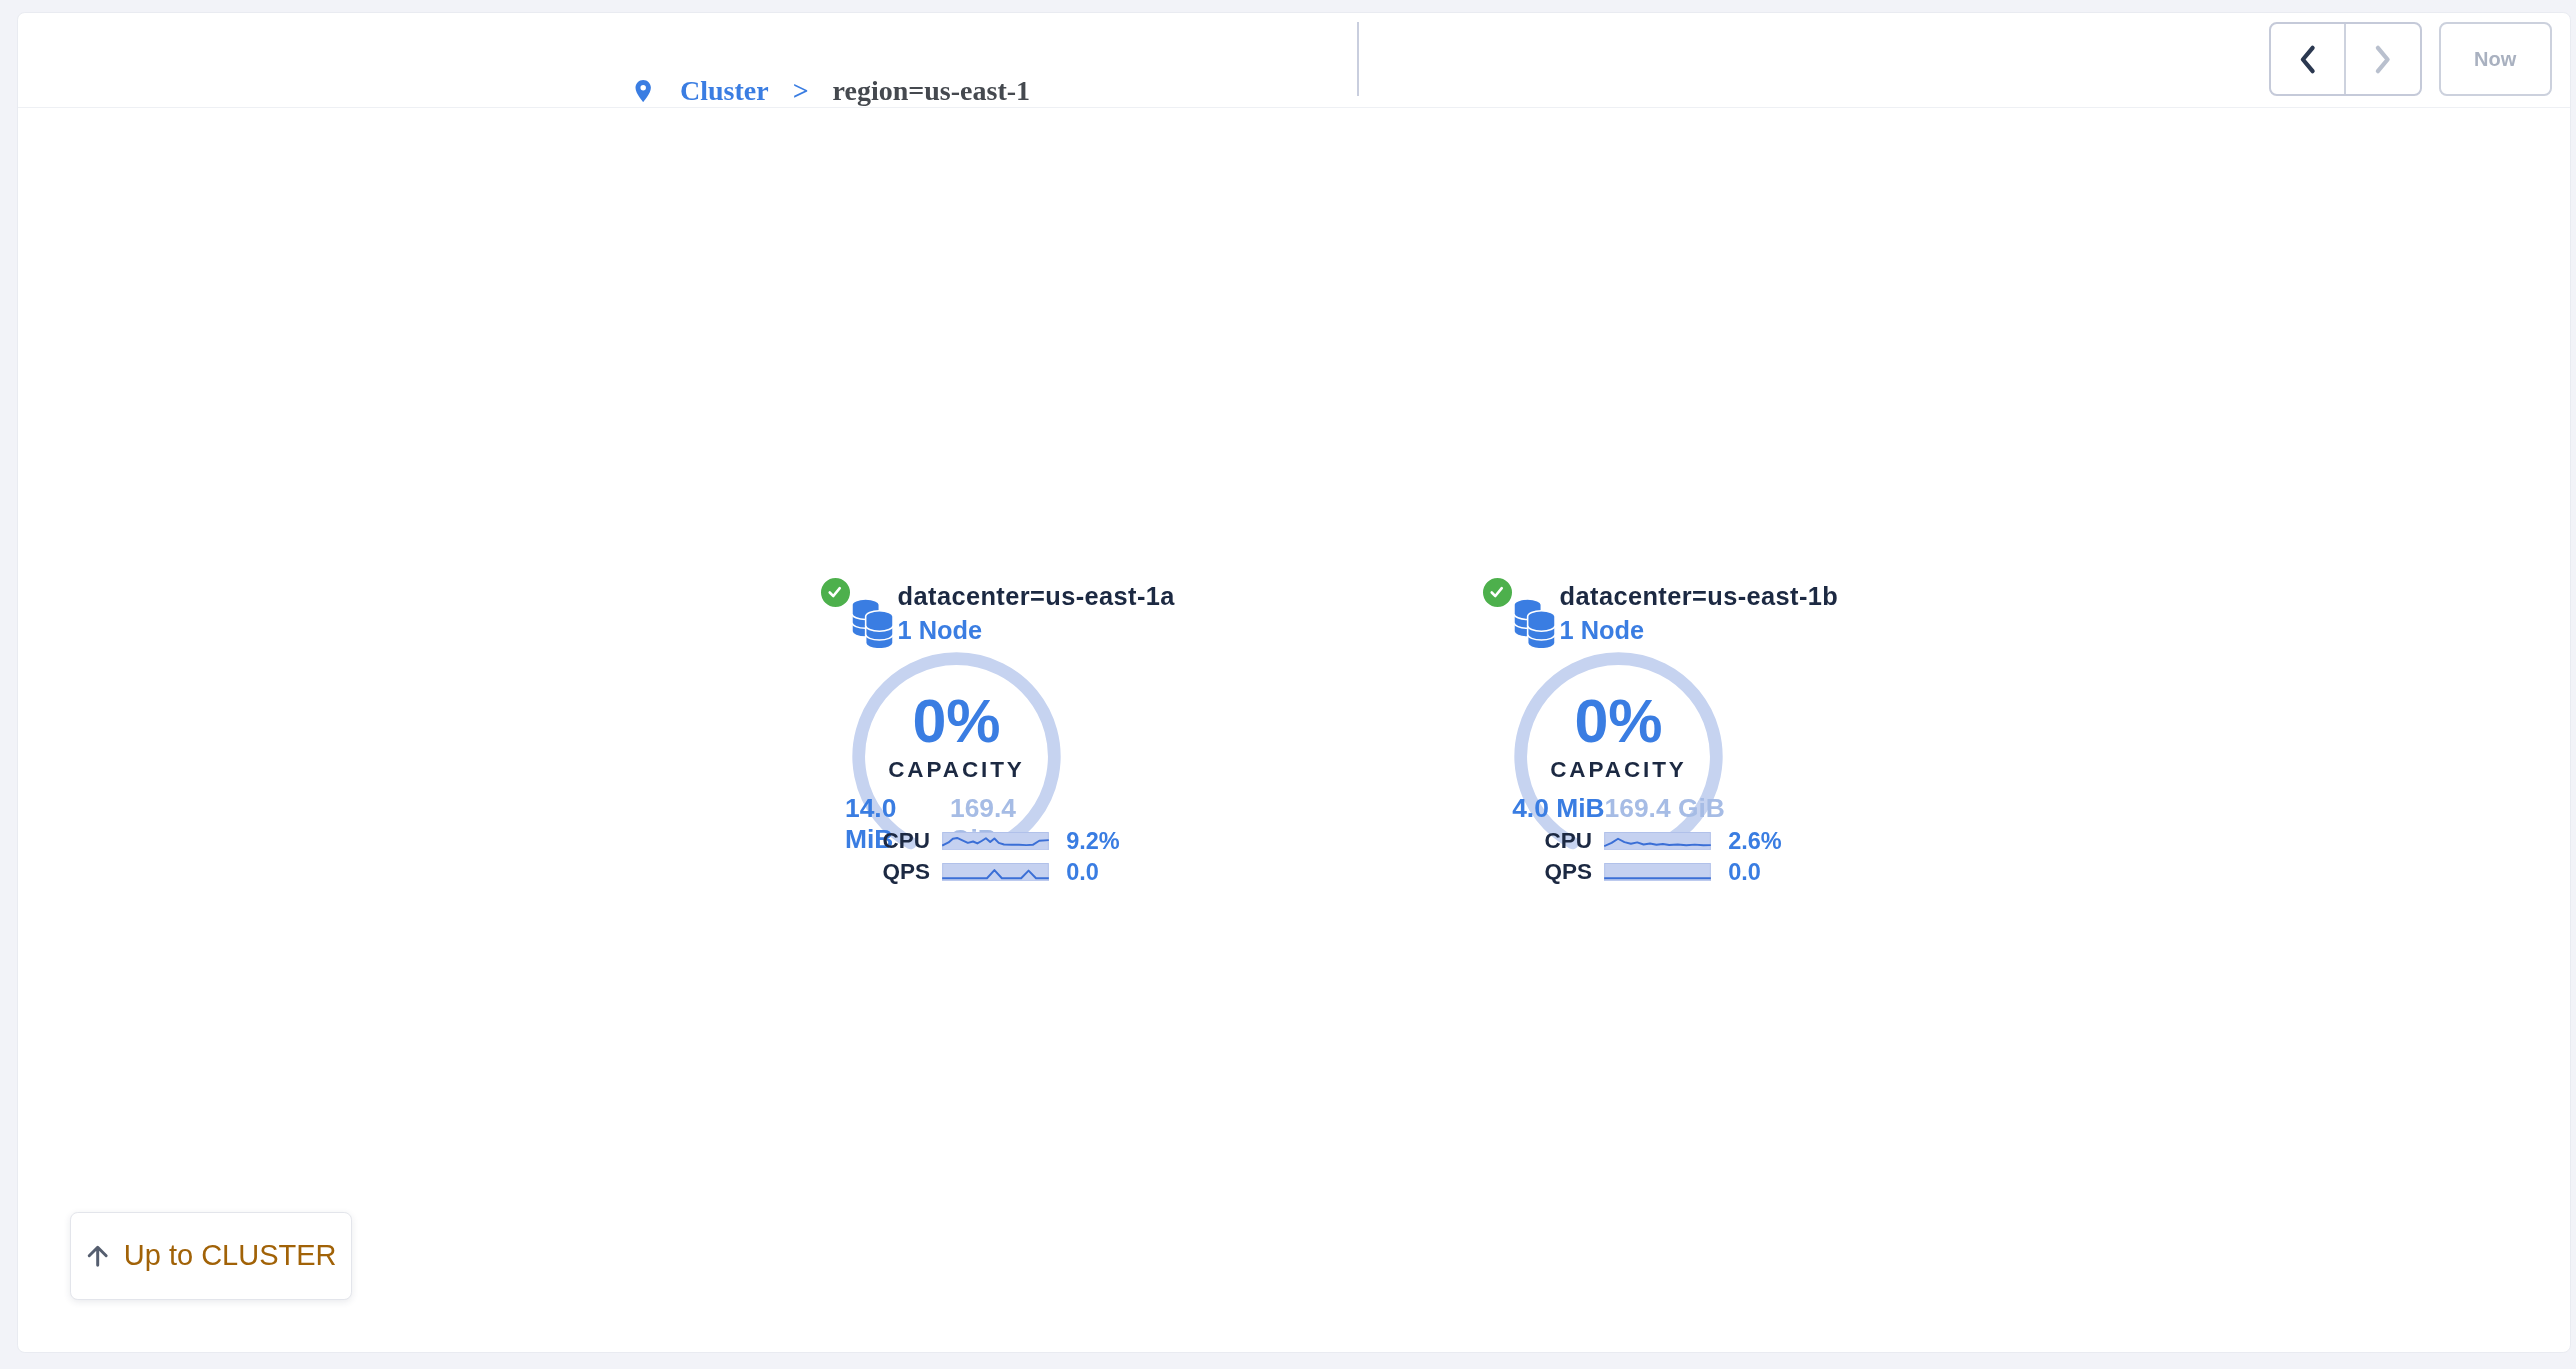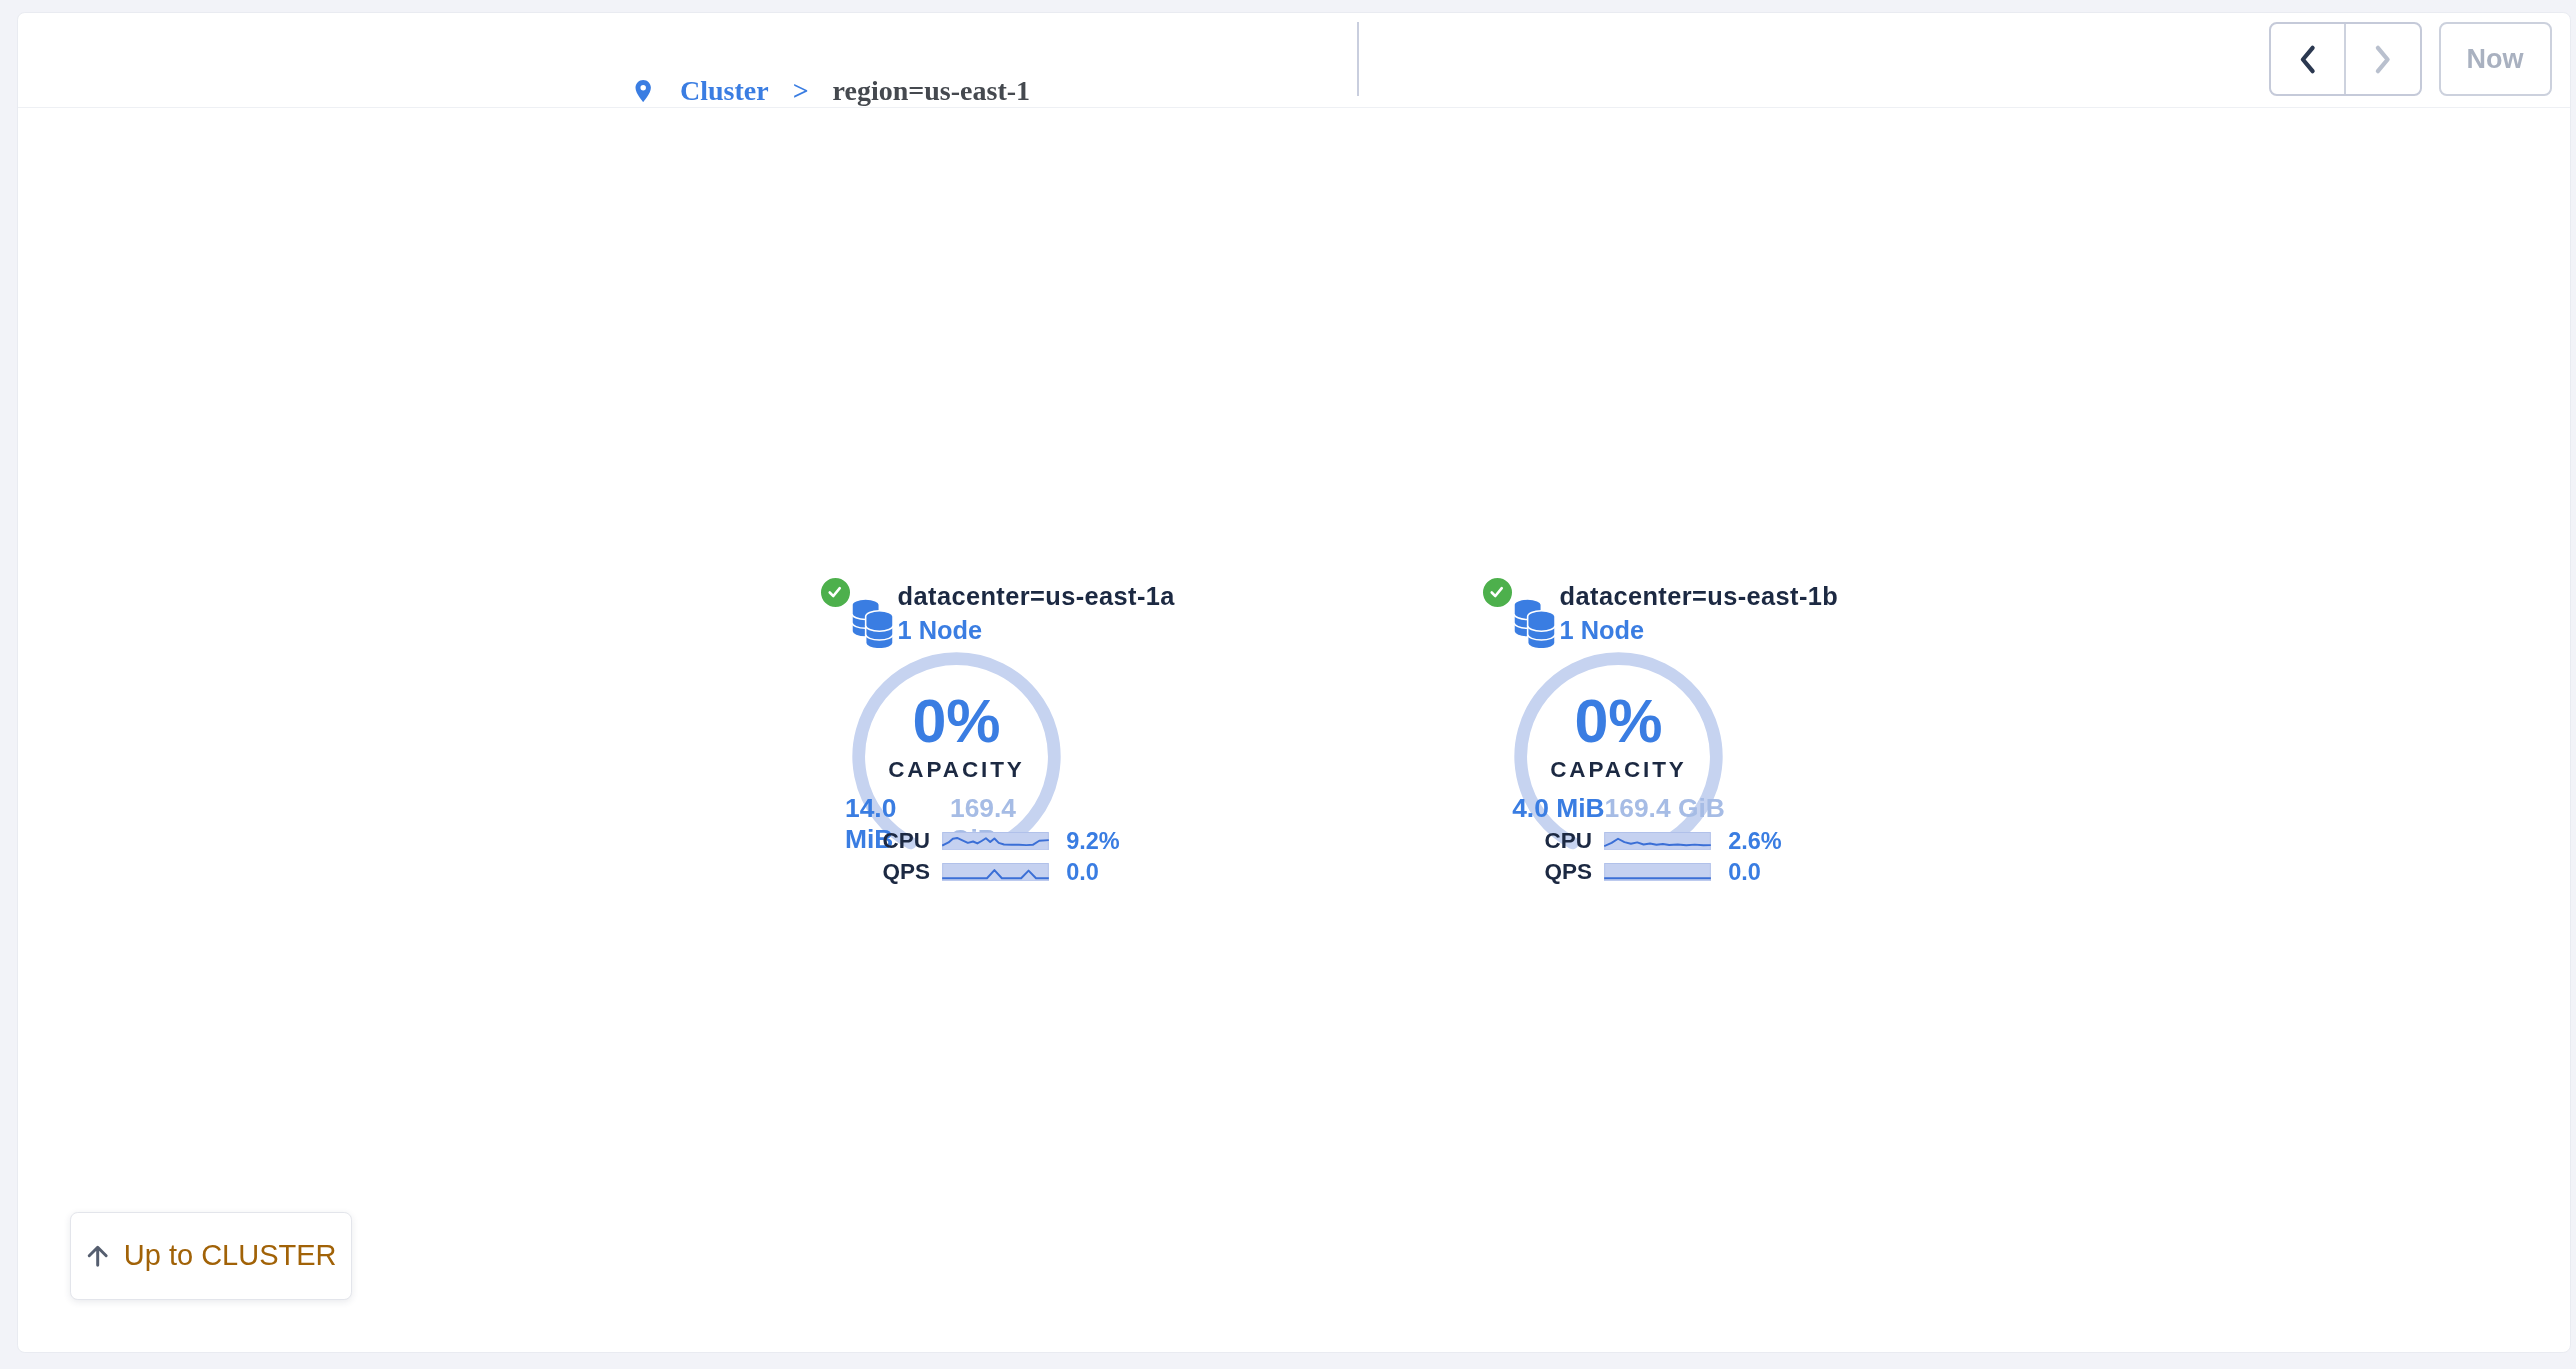"Now" .now-btn { font-size: 27px -> 20px }
